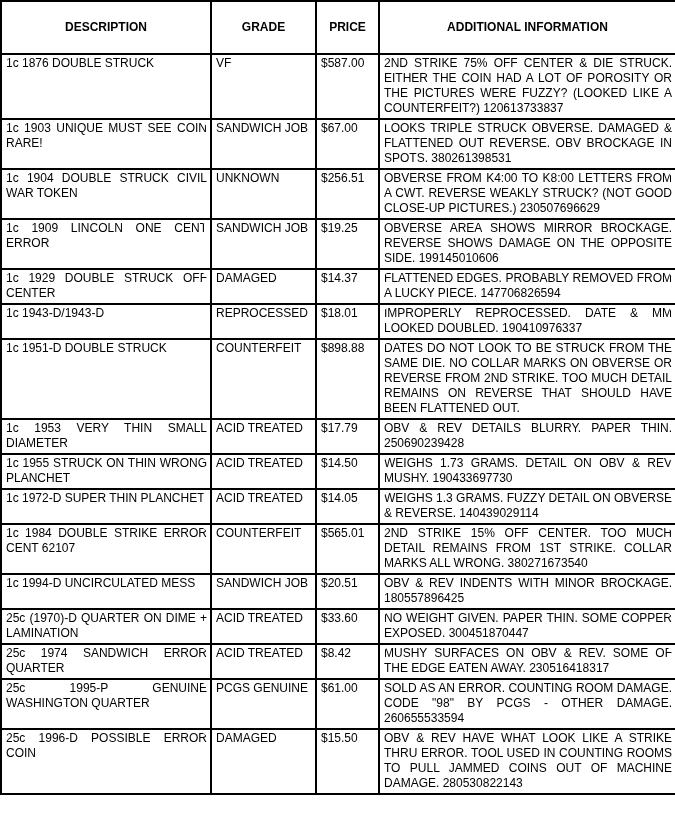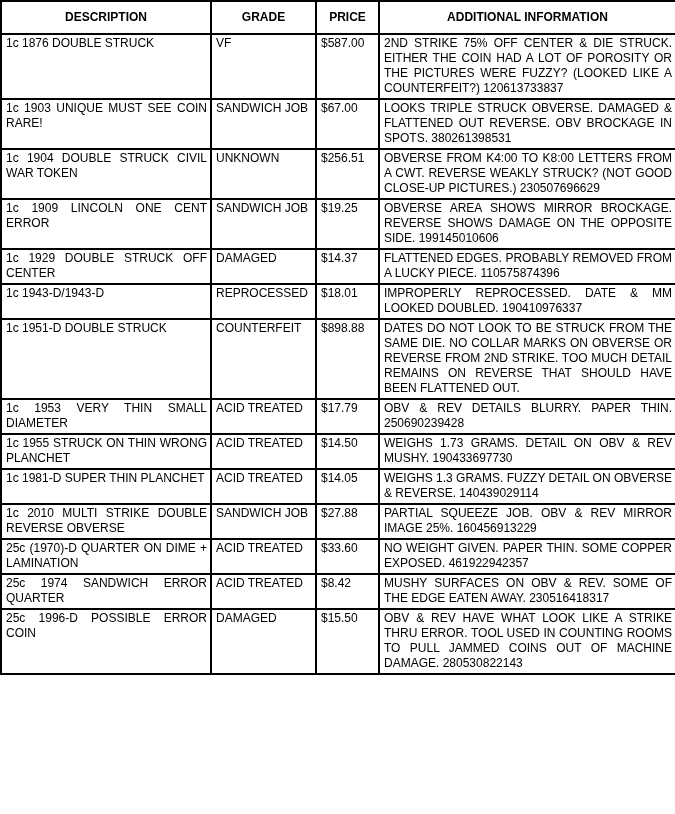"DESCRIPTION" .coin-table th { padding: 8px 2px -> 18px 2px }
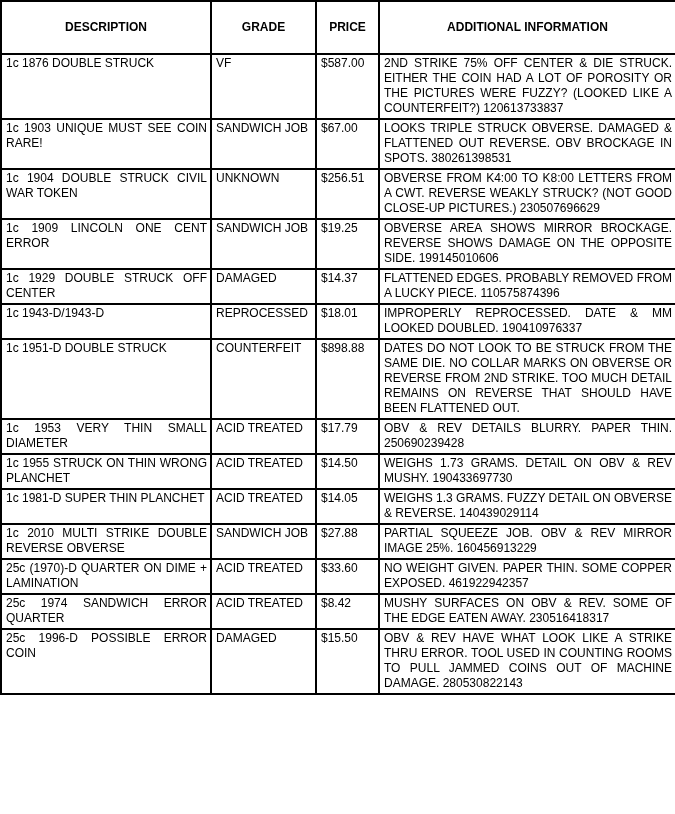"1c 1876 DOUBLE STRUCK" .description-cell, .info-cell { border-radius: none -> 15px }
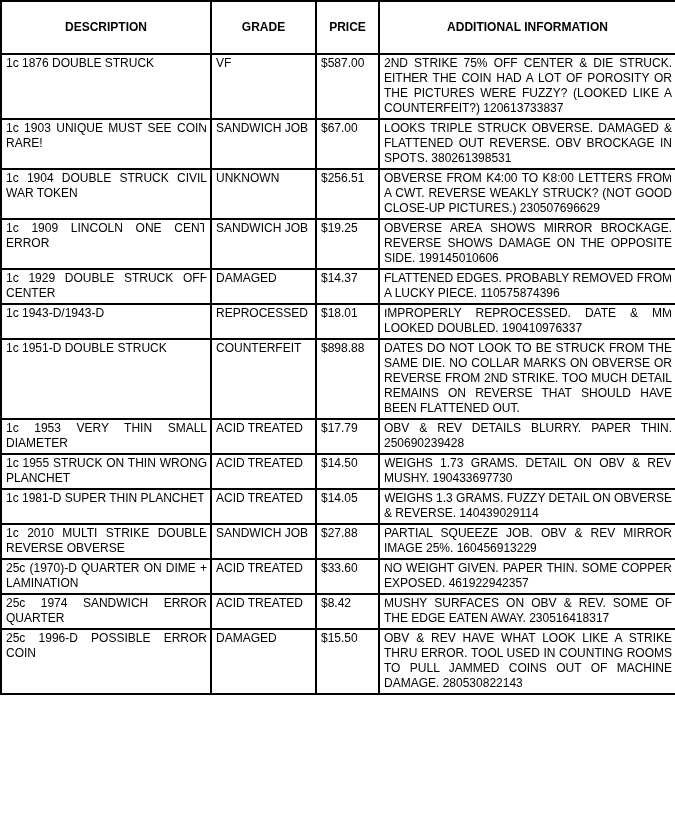"FLATTENED EDGES. PROBABLY REMOVED FROM" td.info-cell { text: 110575874396 -> 147706826594 }
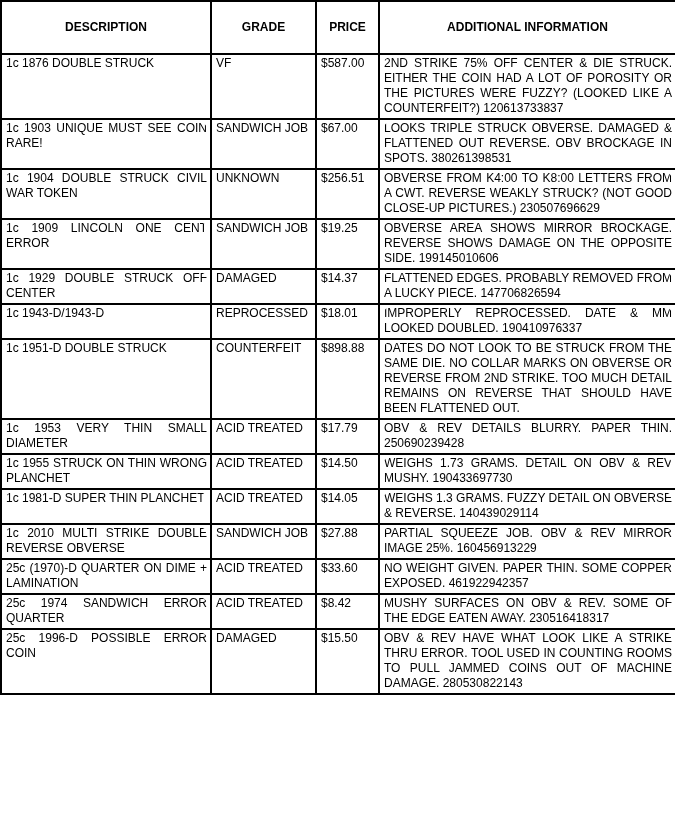"1c 1981-D SUPER THIN PLANCHET" td.description-cell { text: 1981-D -> 1972-D }
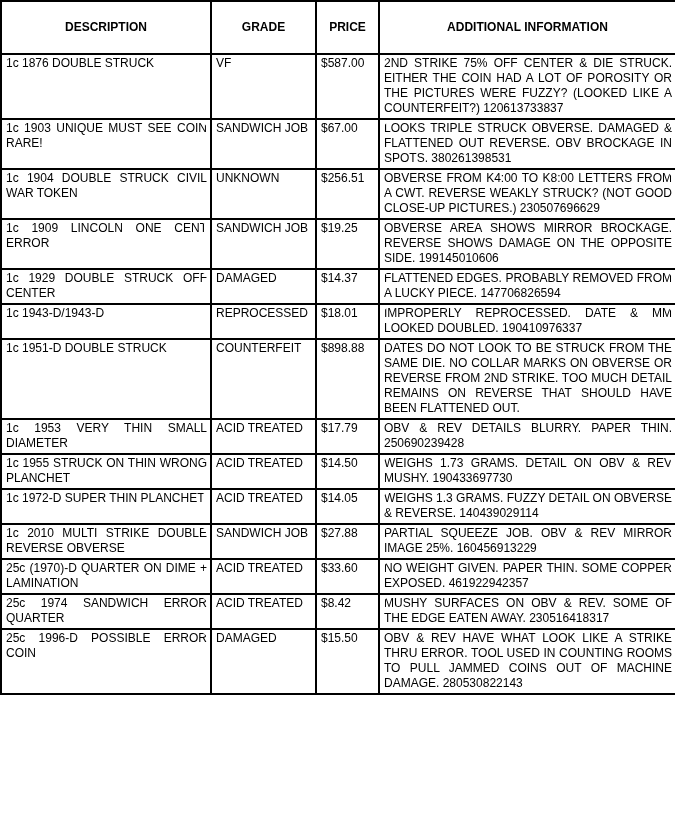"1c 1984 DOUBLE STRIKE ERROR" tr { html: none -> <tr> <td>1c 1984 DOUBLE STRIKE ERROR CENT 62107</td> <td>COUNTERFEIT</td> <td>$565.01</td> <td>2ND STRIKE 15% OFF CENTER. TOO MUCH DETAIL REMAINS FROM 1ST STRIKE. COLLAR MARKS ALL WRONG. 380271673540</td> </tr> }
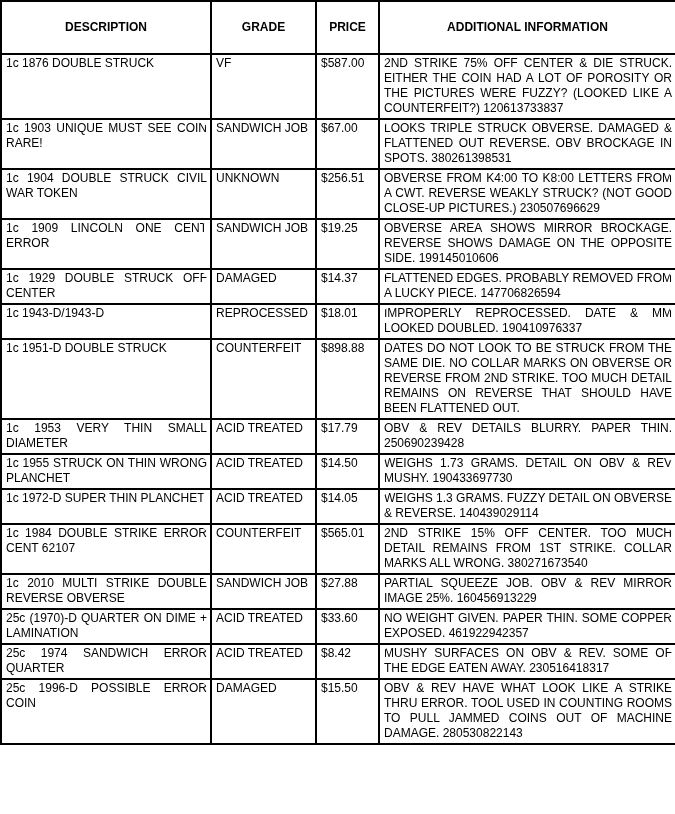"1c 1994-D UNCIRCULATED MESS" tr { html: none -> <tr> <td>1c 1994-D UNCIRCULATED MESS</td> <td>SANDWICH JOB</td> <td>$20.51</td> <td>OBV &amp; REV INDENTS WITH MINOR BROCKAGE. 180557896425</td> </tr> }
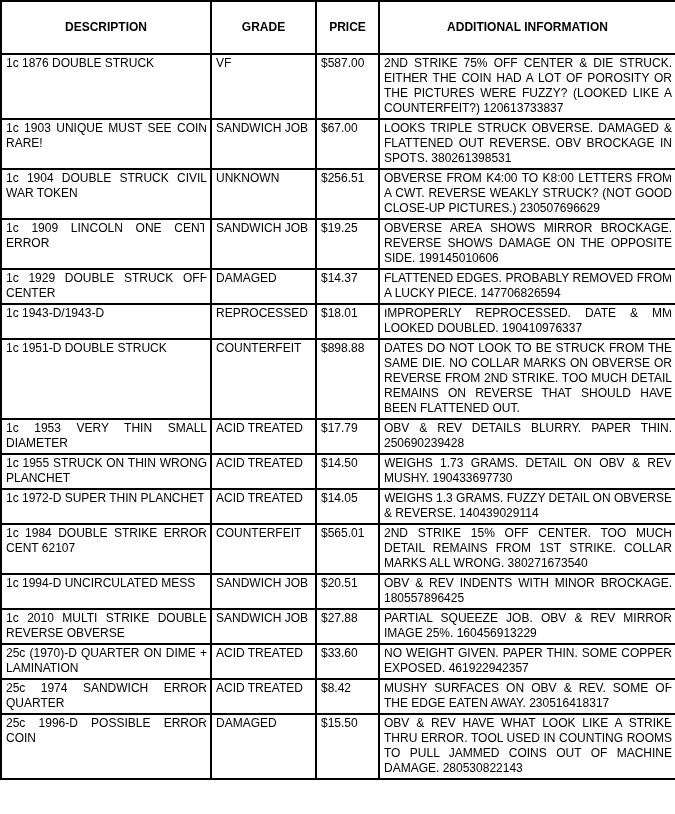"1c 2010 MULTI STRIKE DOUBLE" tr { html: <tr> <td>1c 2010 MULTI STRIKE DOUBLE REVERSE OBVERSE</td> <td>SANDWICH JOB</td> <td>$27.88</td> <td>PARTIAL SQUEEZE JOB. OBV &amp; REV MIRROR IMAGE 25%. 160456913229</td> </tr> -> none }
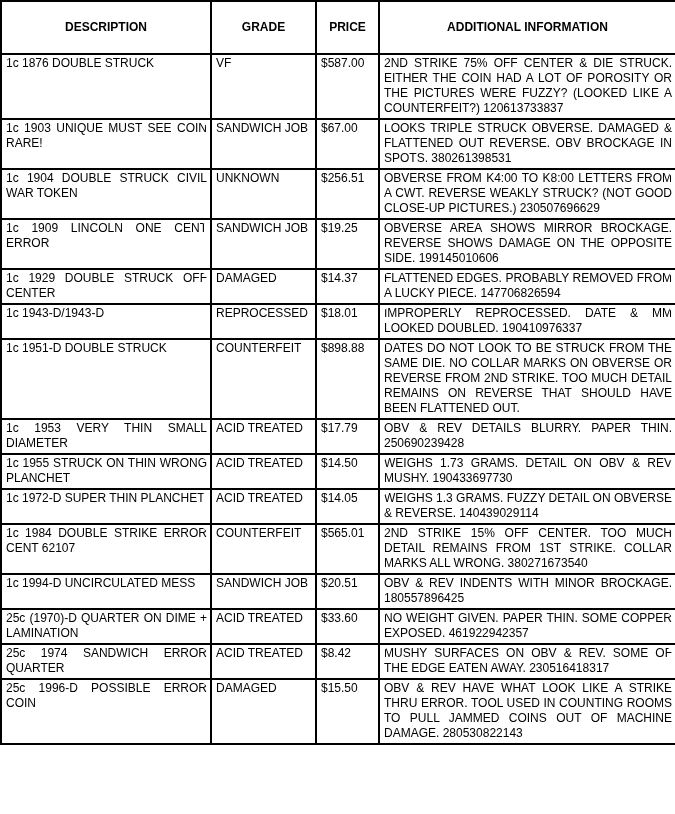"NO WEIGHT GIVEN. PAPER THIN." td.info-cell { text: 461922942357 -> 300451870447 }
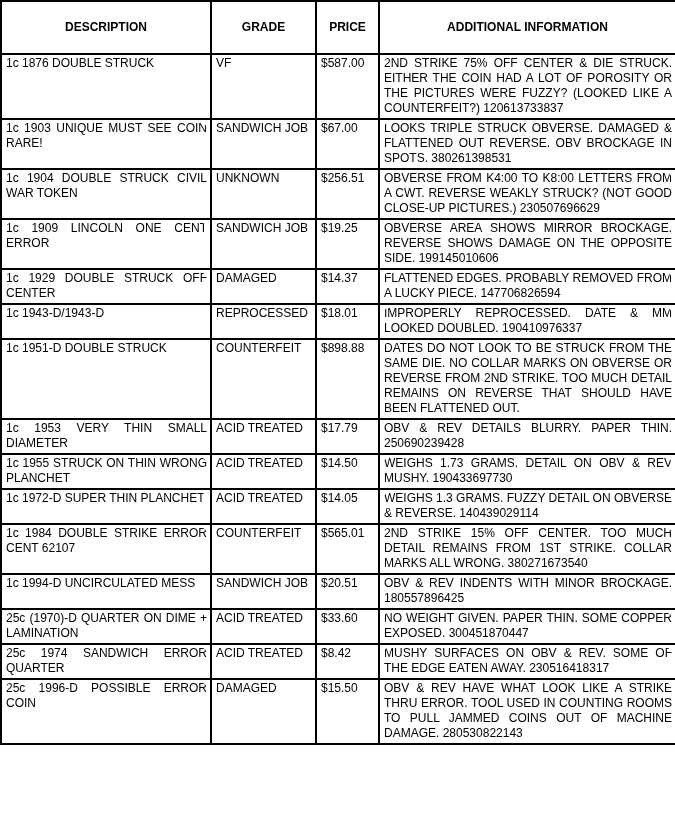"25c 1995-P GENUINE WASHINGTON QUARTER" tr { html: none -> <tr> <td>25c 1995-P GENUINE WASHINGTON QUARTER</td> <td>PCGS GENUINE</td> <td>$61.00</td> <td>SOLD AS AN ERROR. COUNTING ROOM DAMAGE. CODE "98" BY PCGS - OTHER DAMAGE. 260655533594</td> </tr> }
